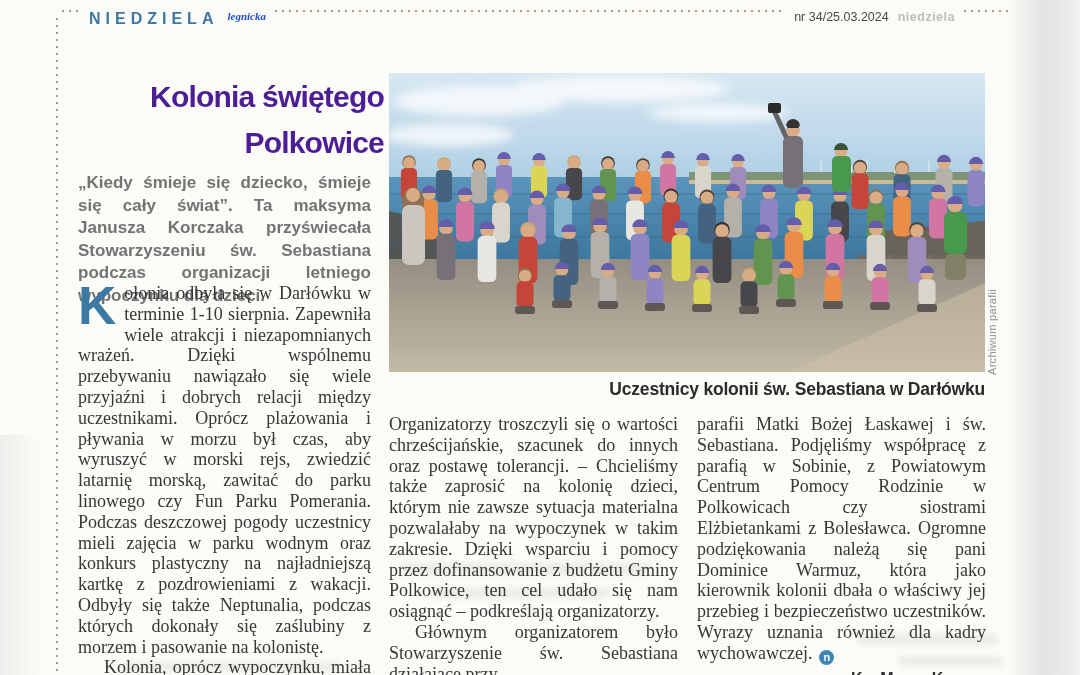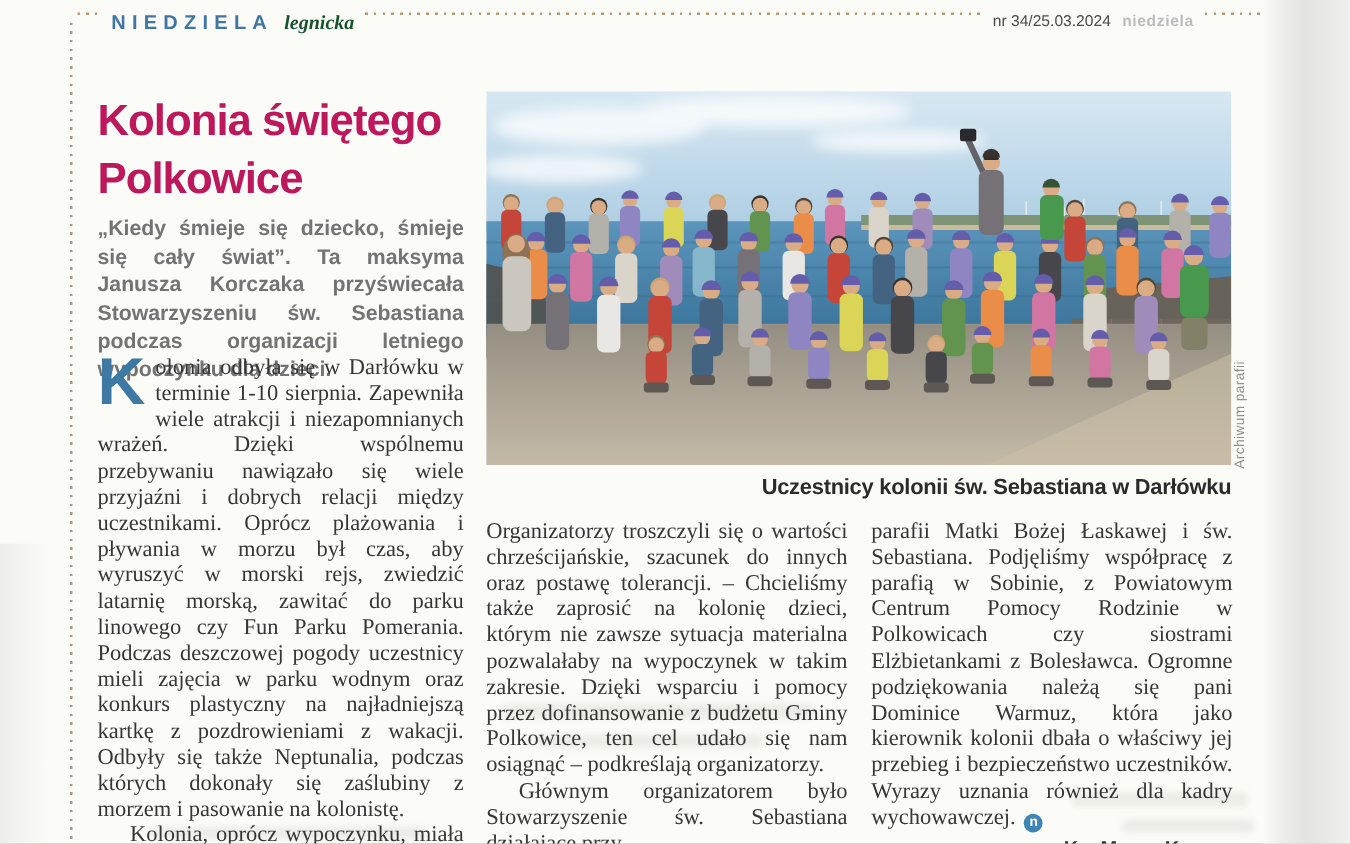"legnicka" .edition { color: #14532d -> #1d4ed8; font-size: 16px -> 11px }
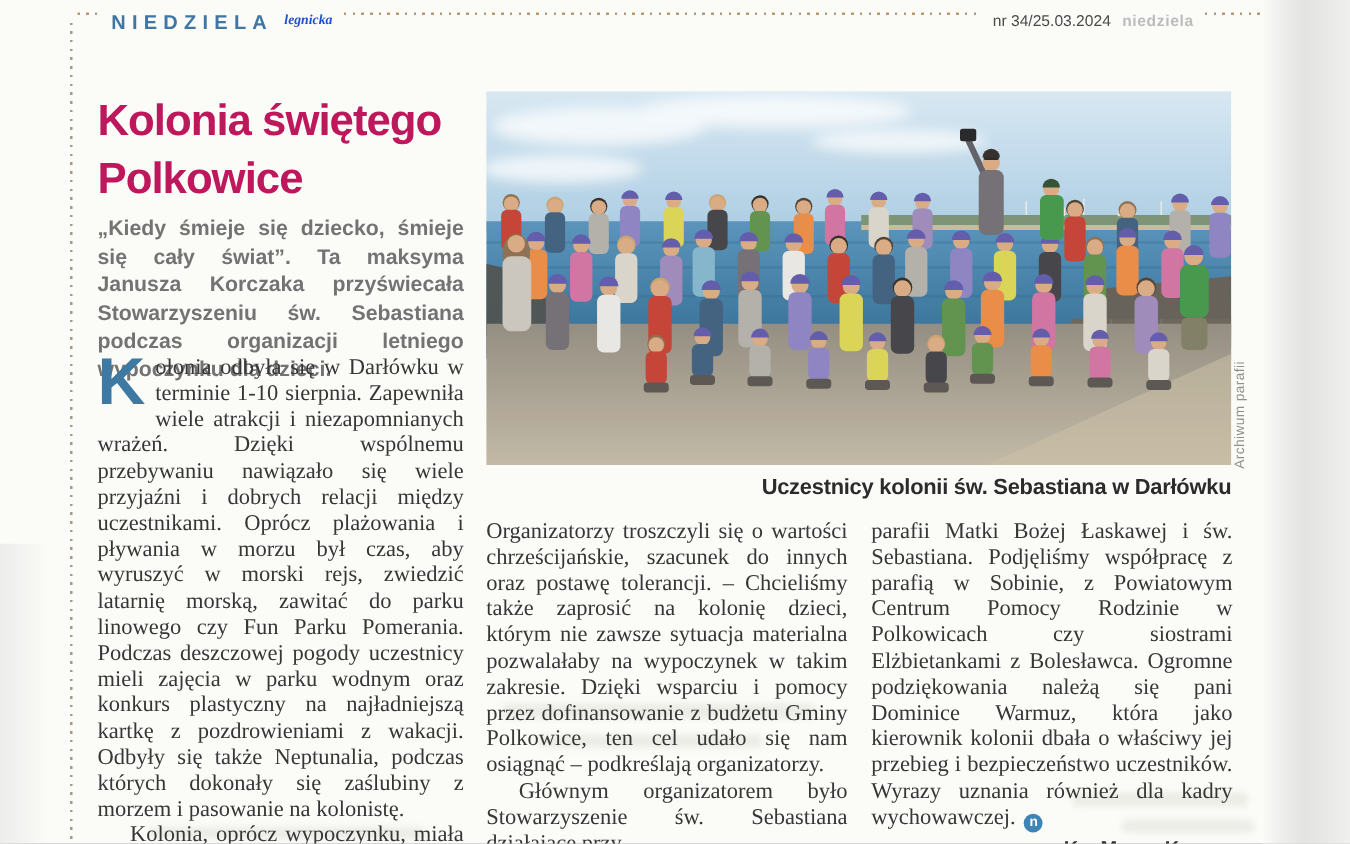"Kolonia świętego" .headline { color: #be185d -> #4c1d95; font-size: 35px -> 30px; text-align: none -> right }
